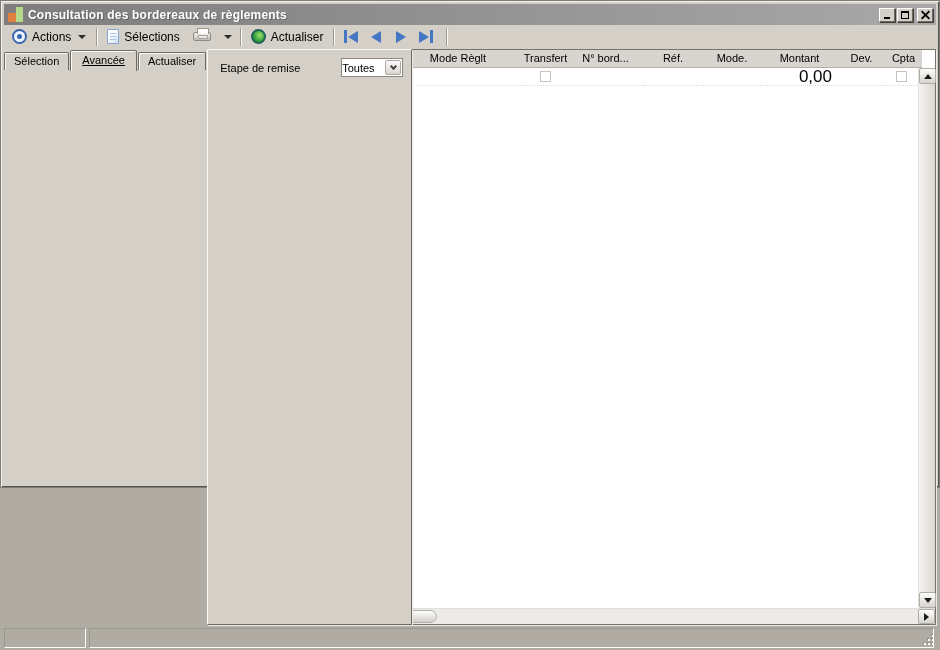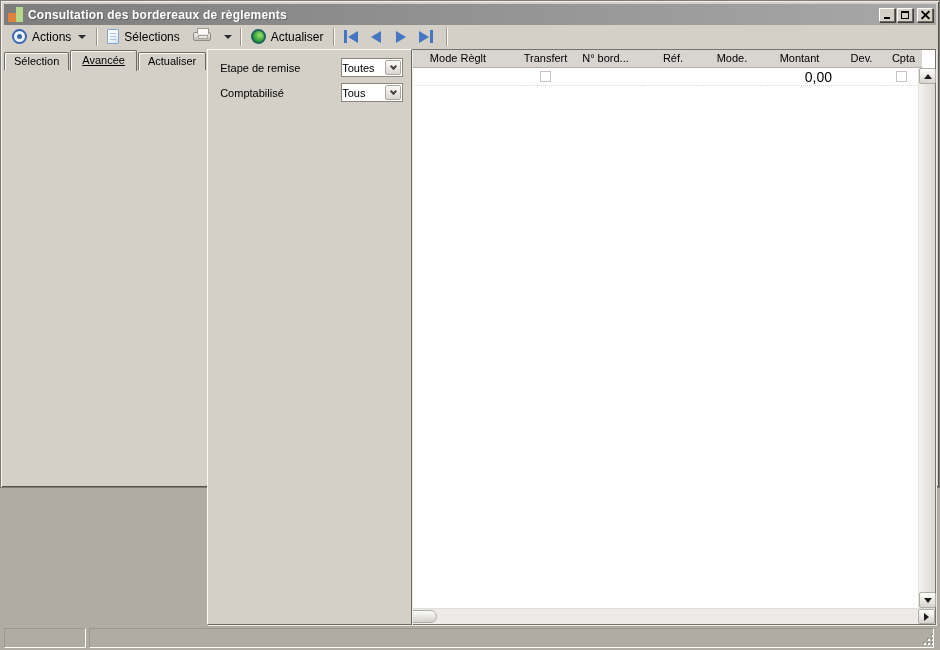"0,00" .grow .cell { font-size: 14px -> 17px }
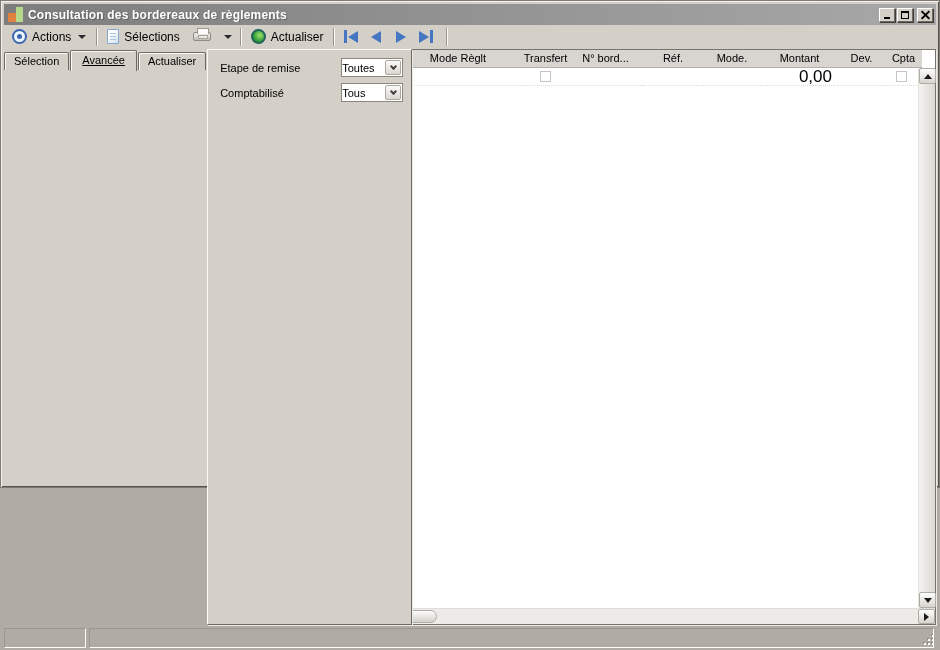"Comptabilisé" div.field-row { html: <div> <span>Comptabilisé</span> <span> <span>Tous</span> <span> <span></span> </span> </span> </div> -> none }
